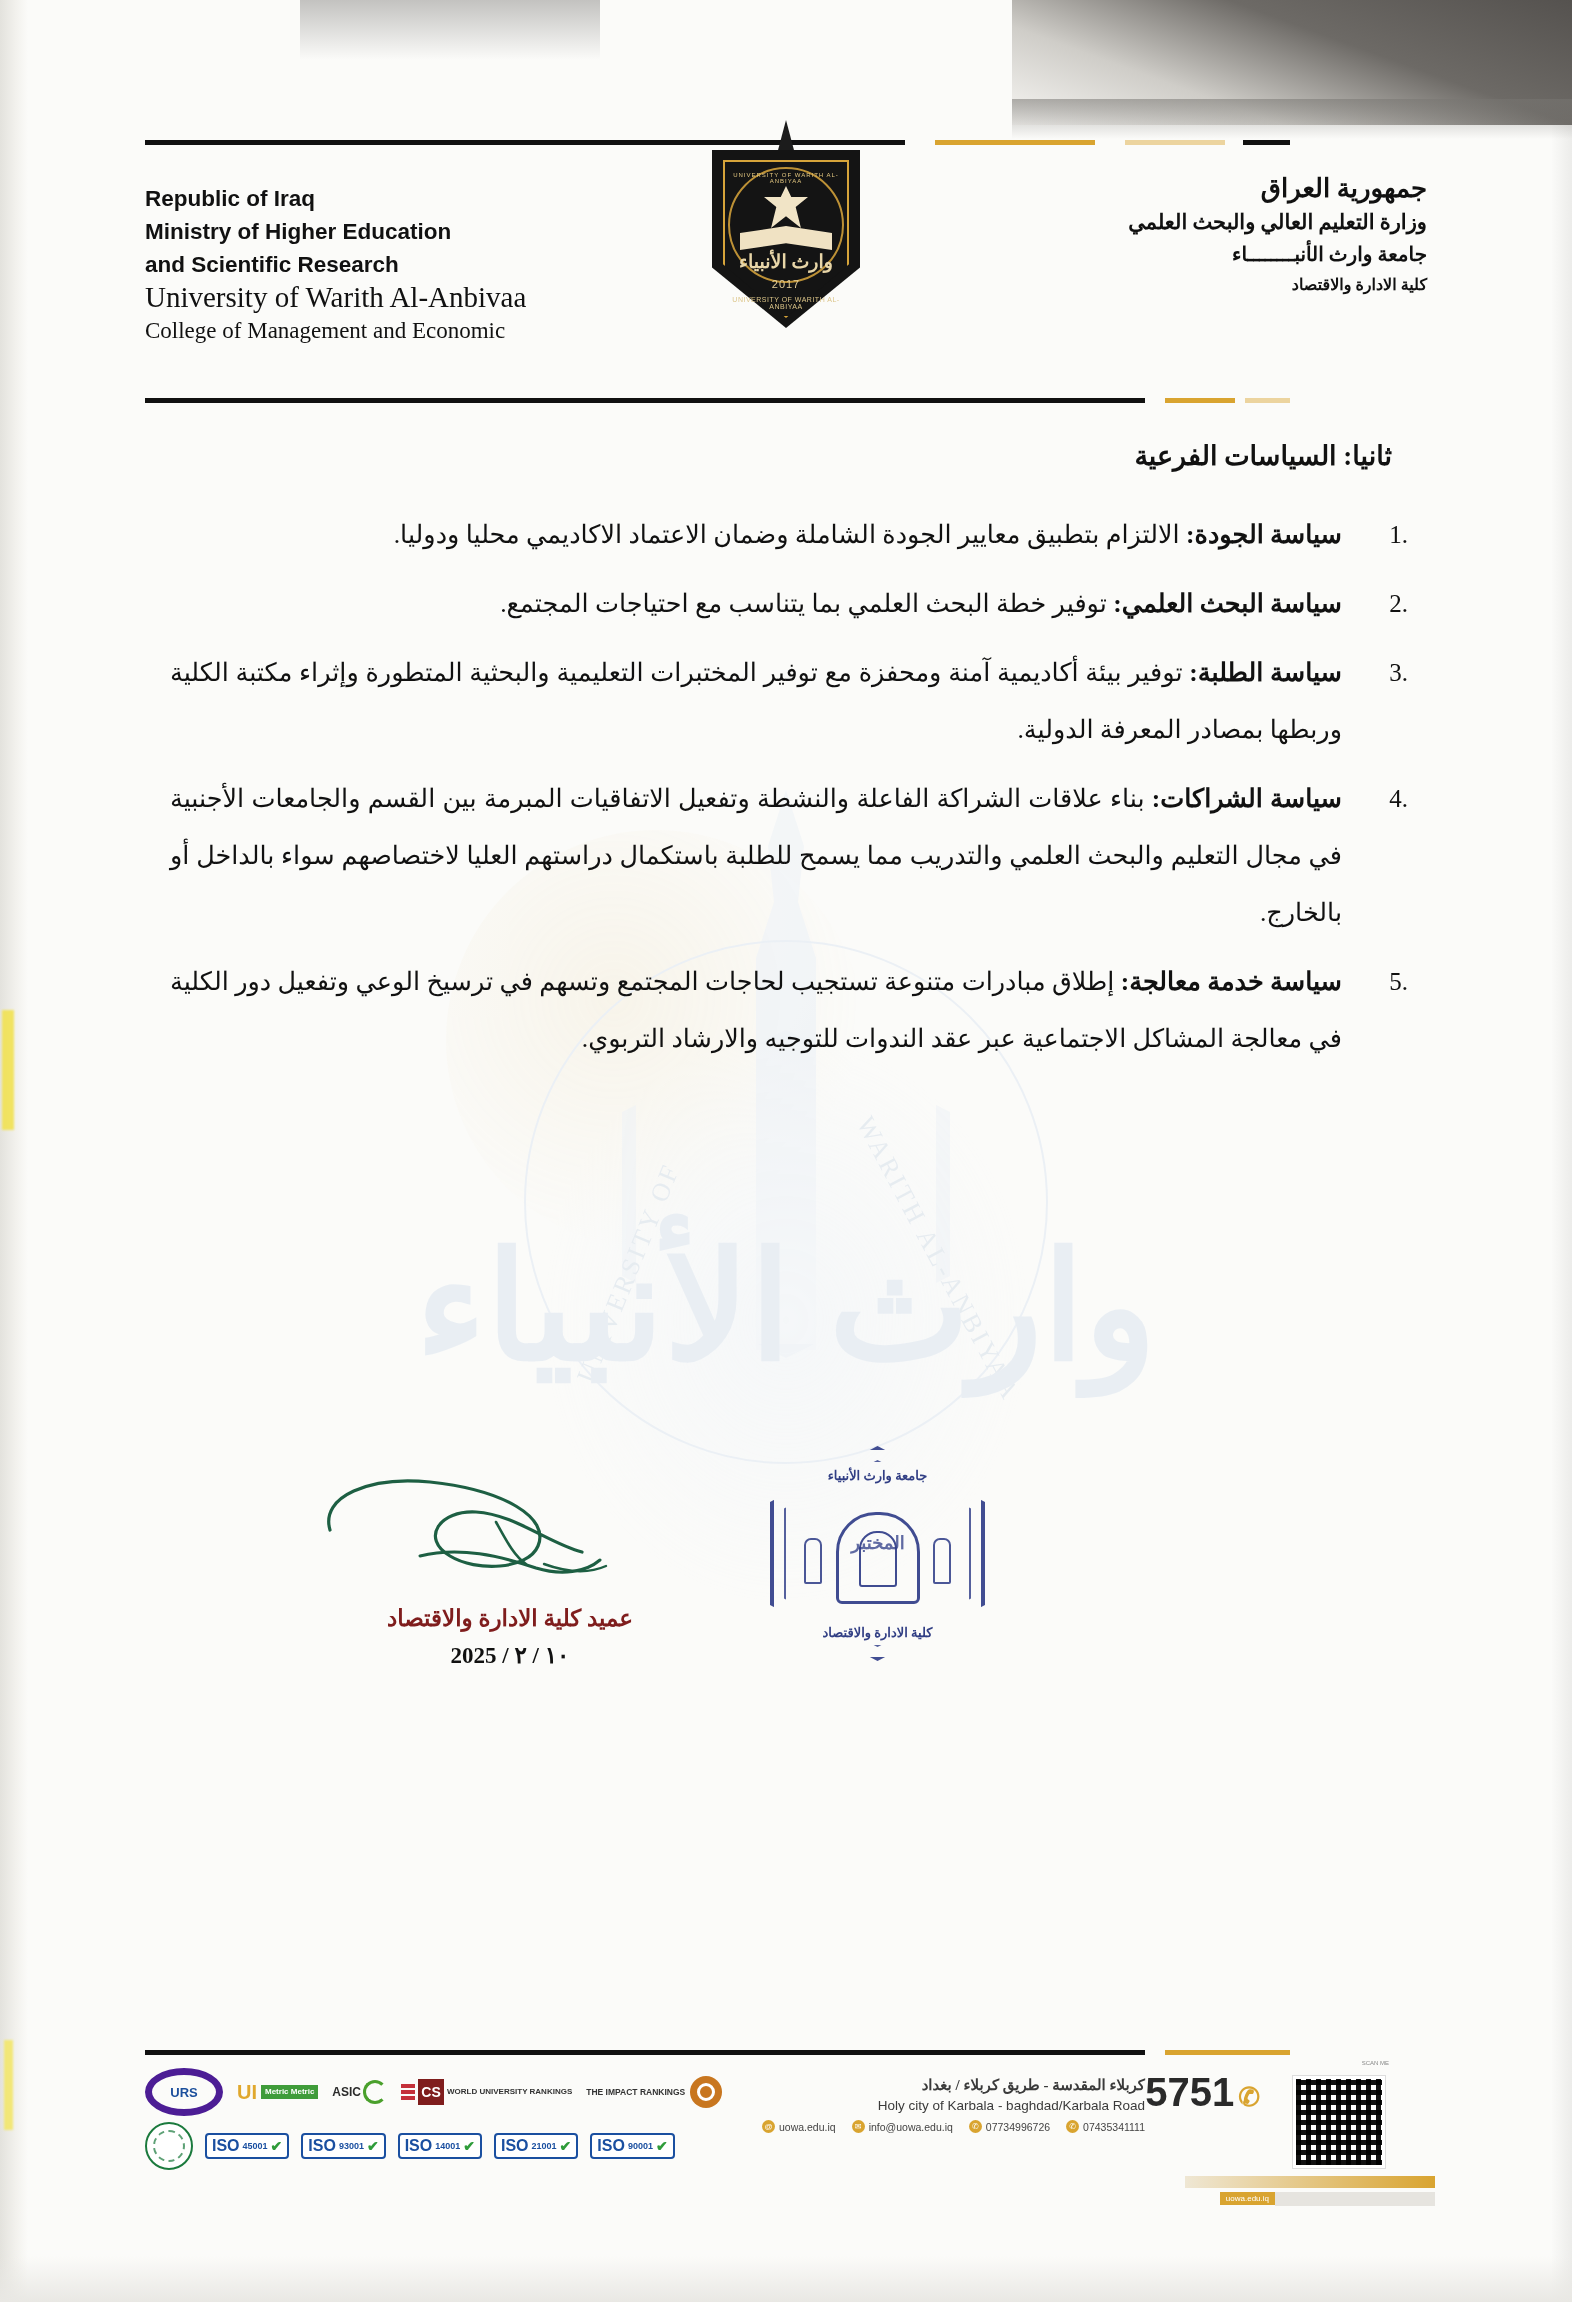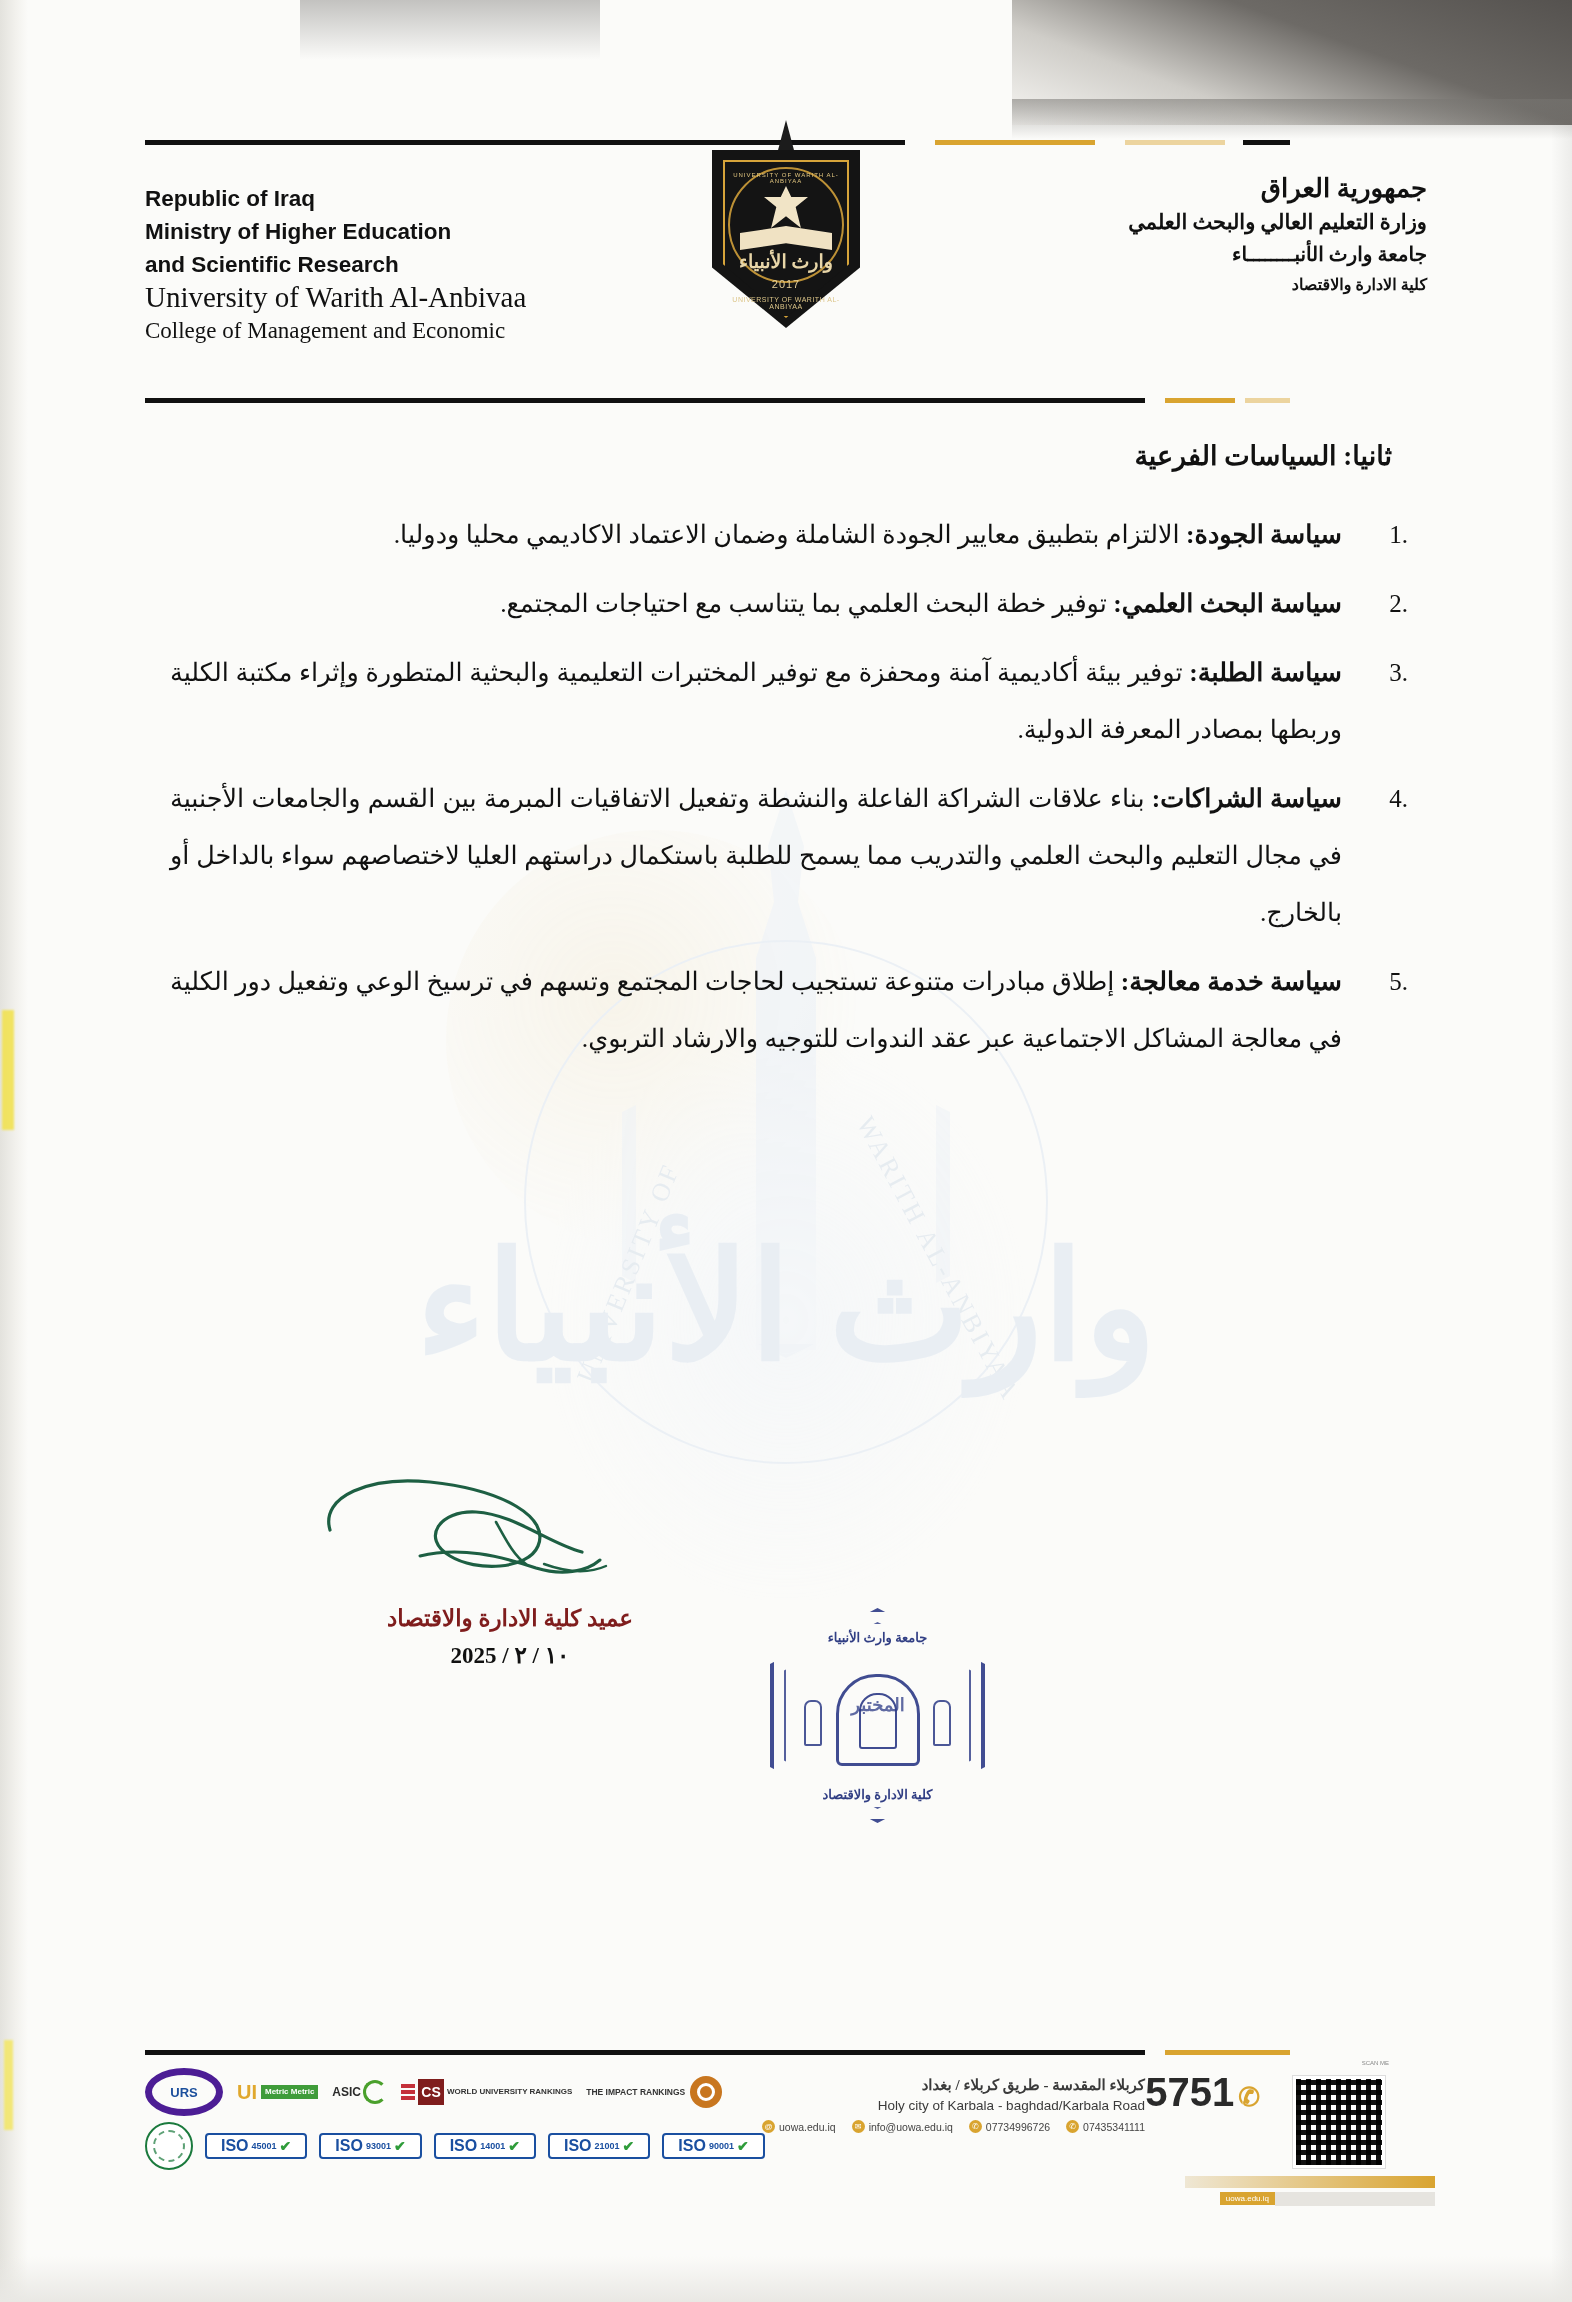"جامعة وارث الأنبياء" .stamp { top: 1608px -> 1446px }
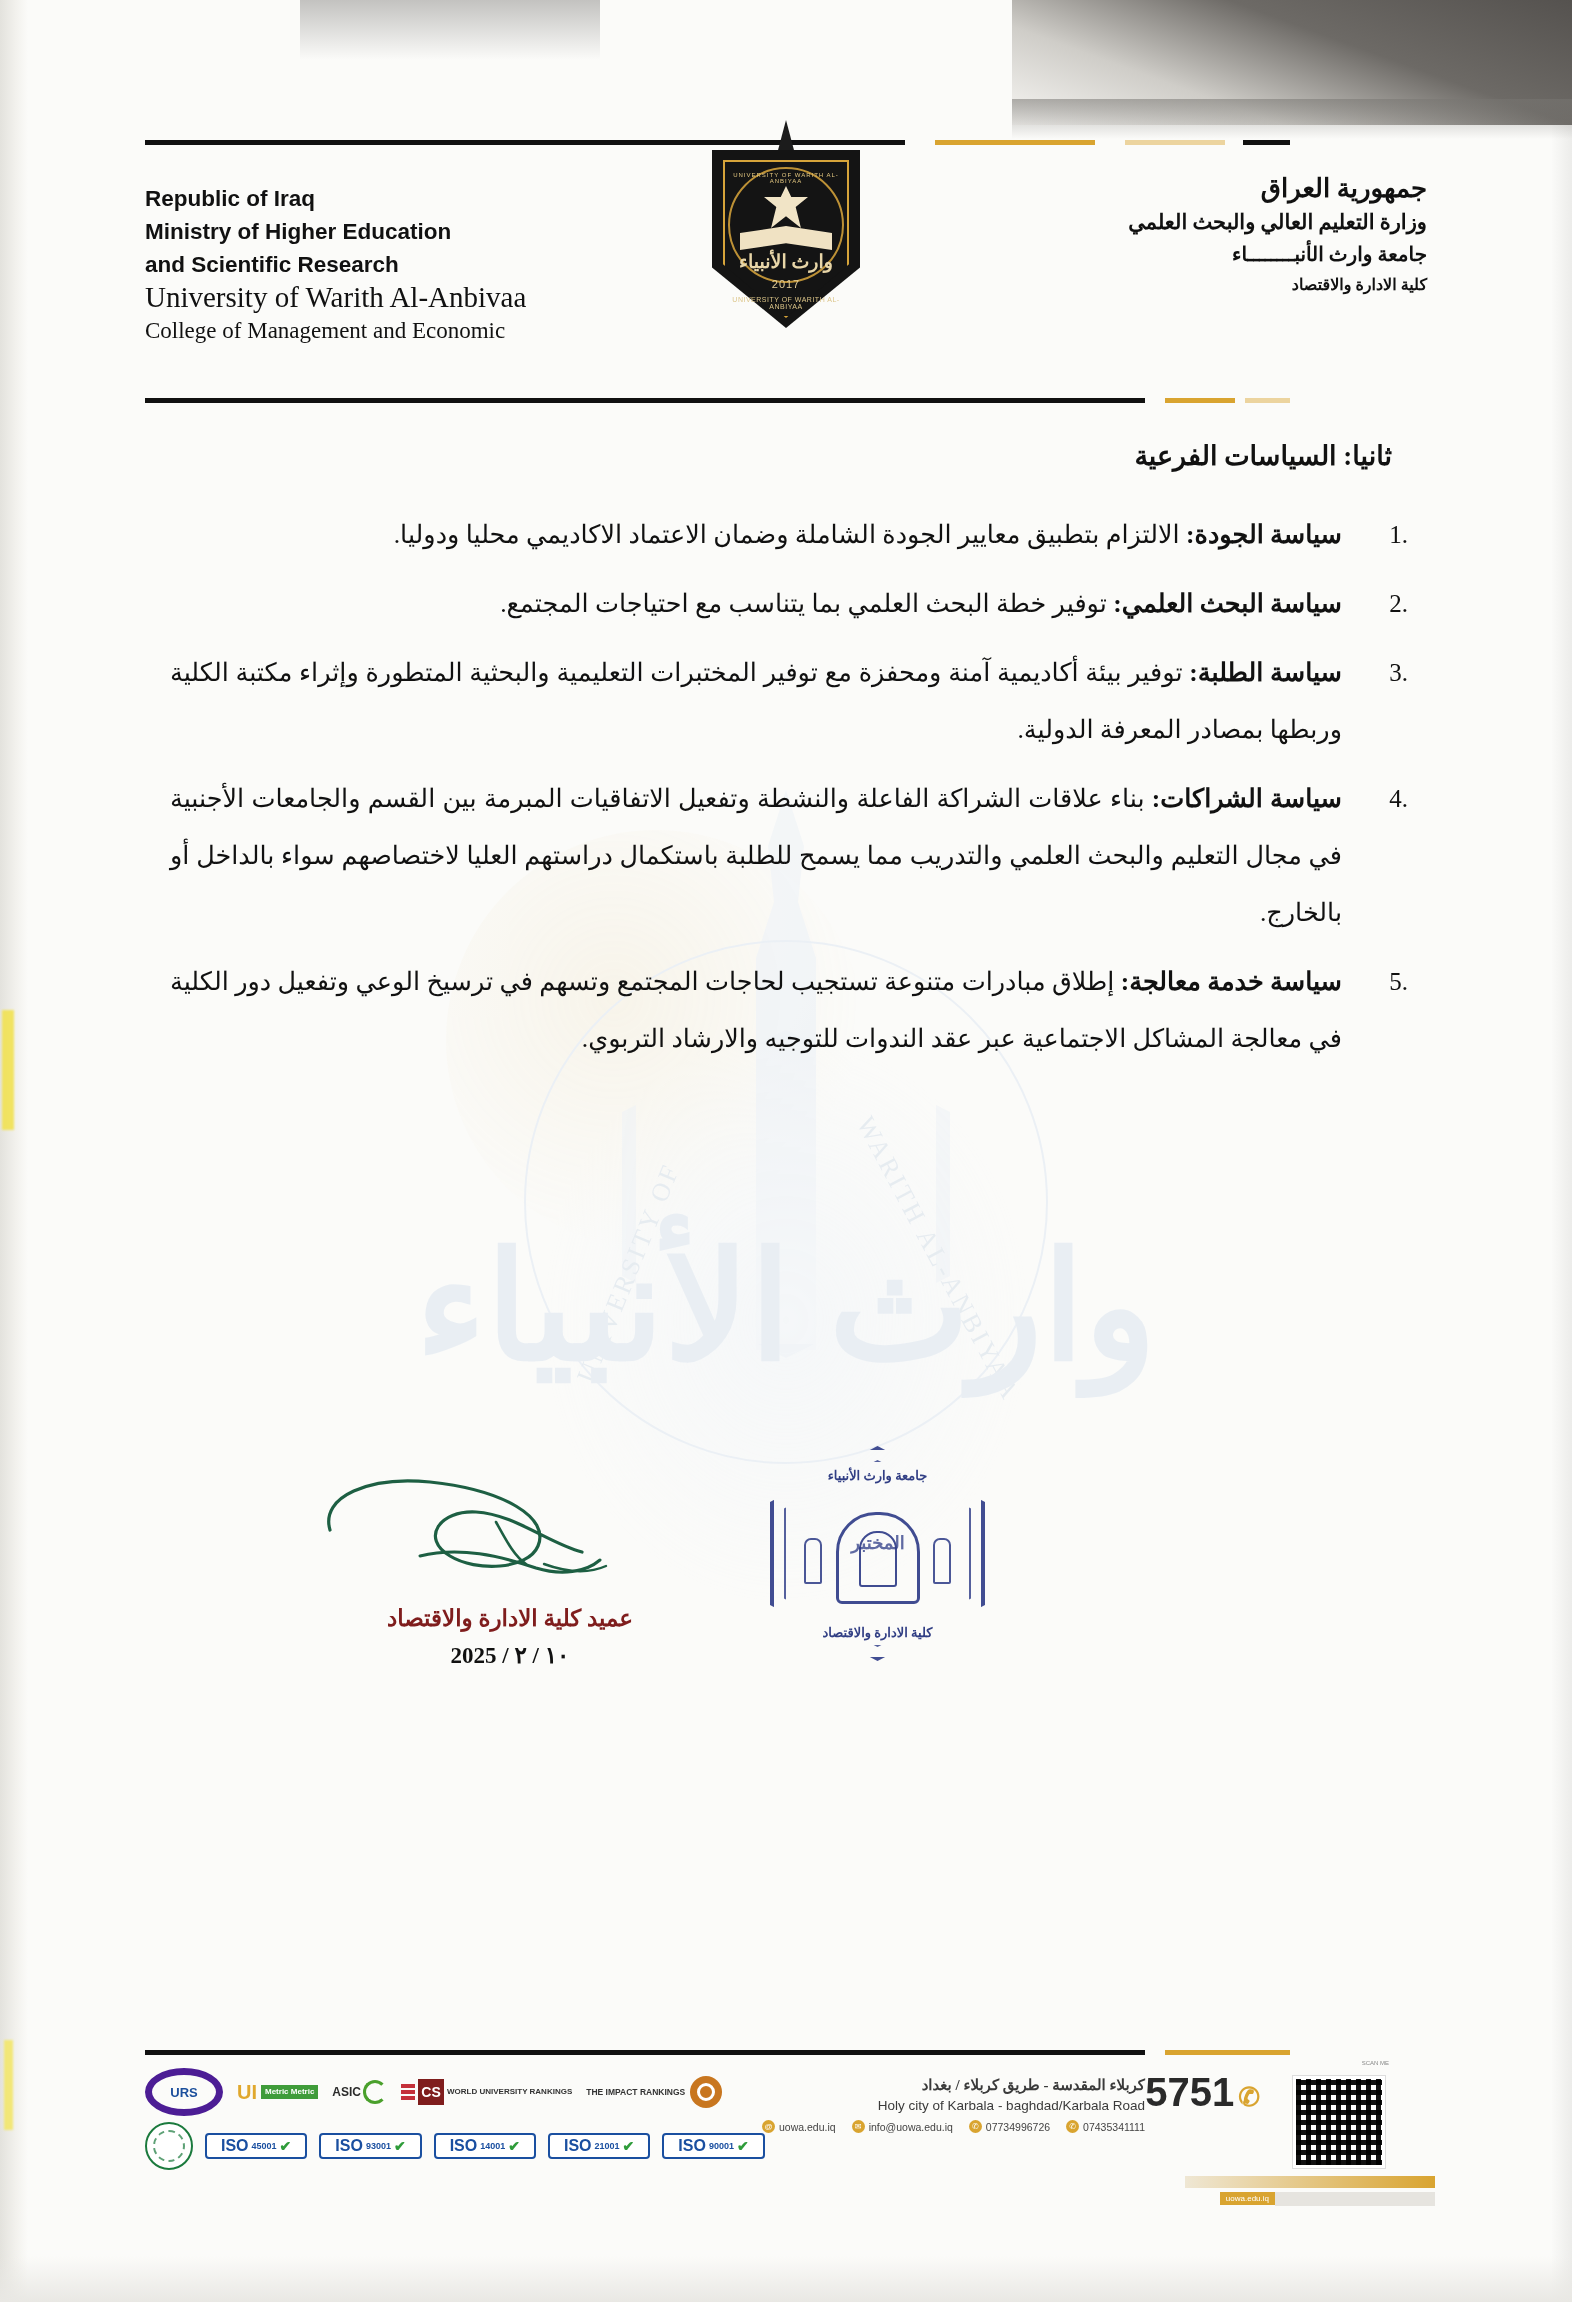"ISO" .iso { padding: 2px 14px -> 2px 5px }
